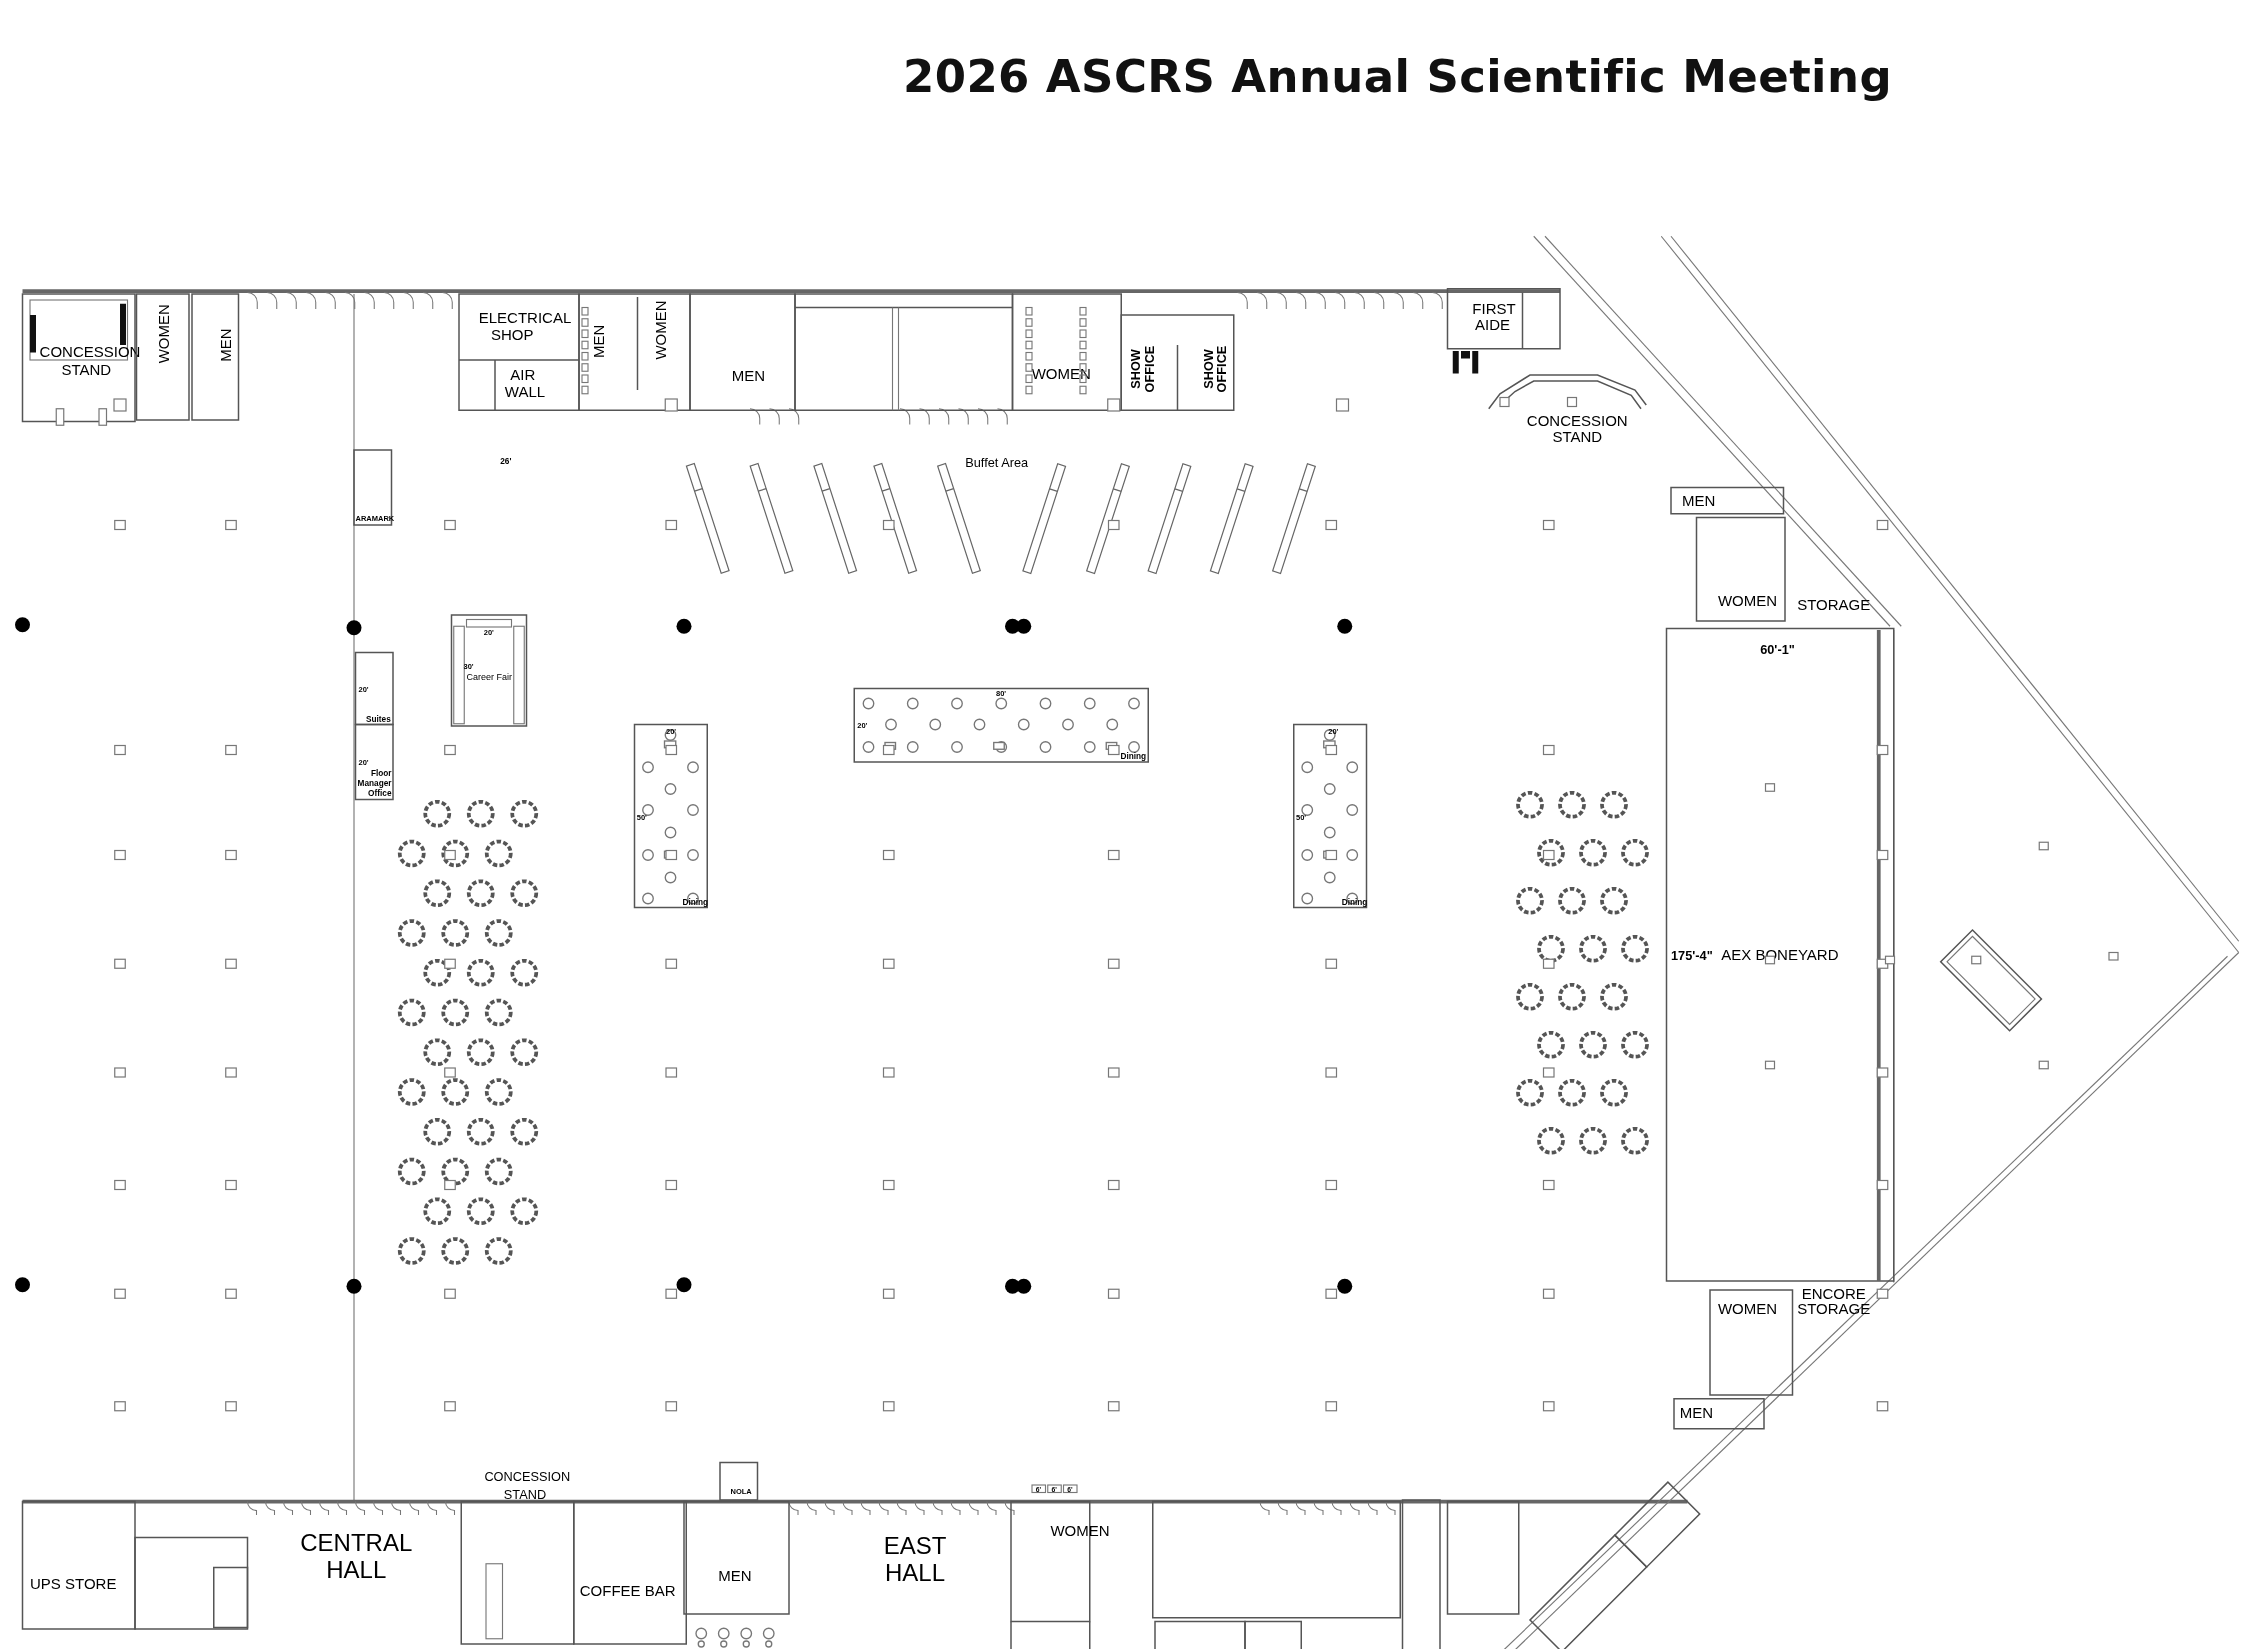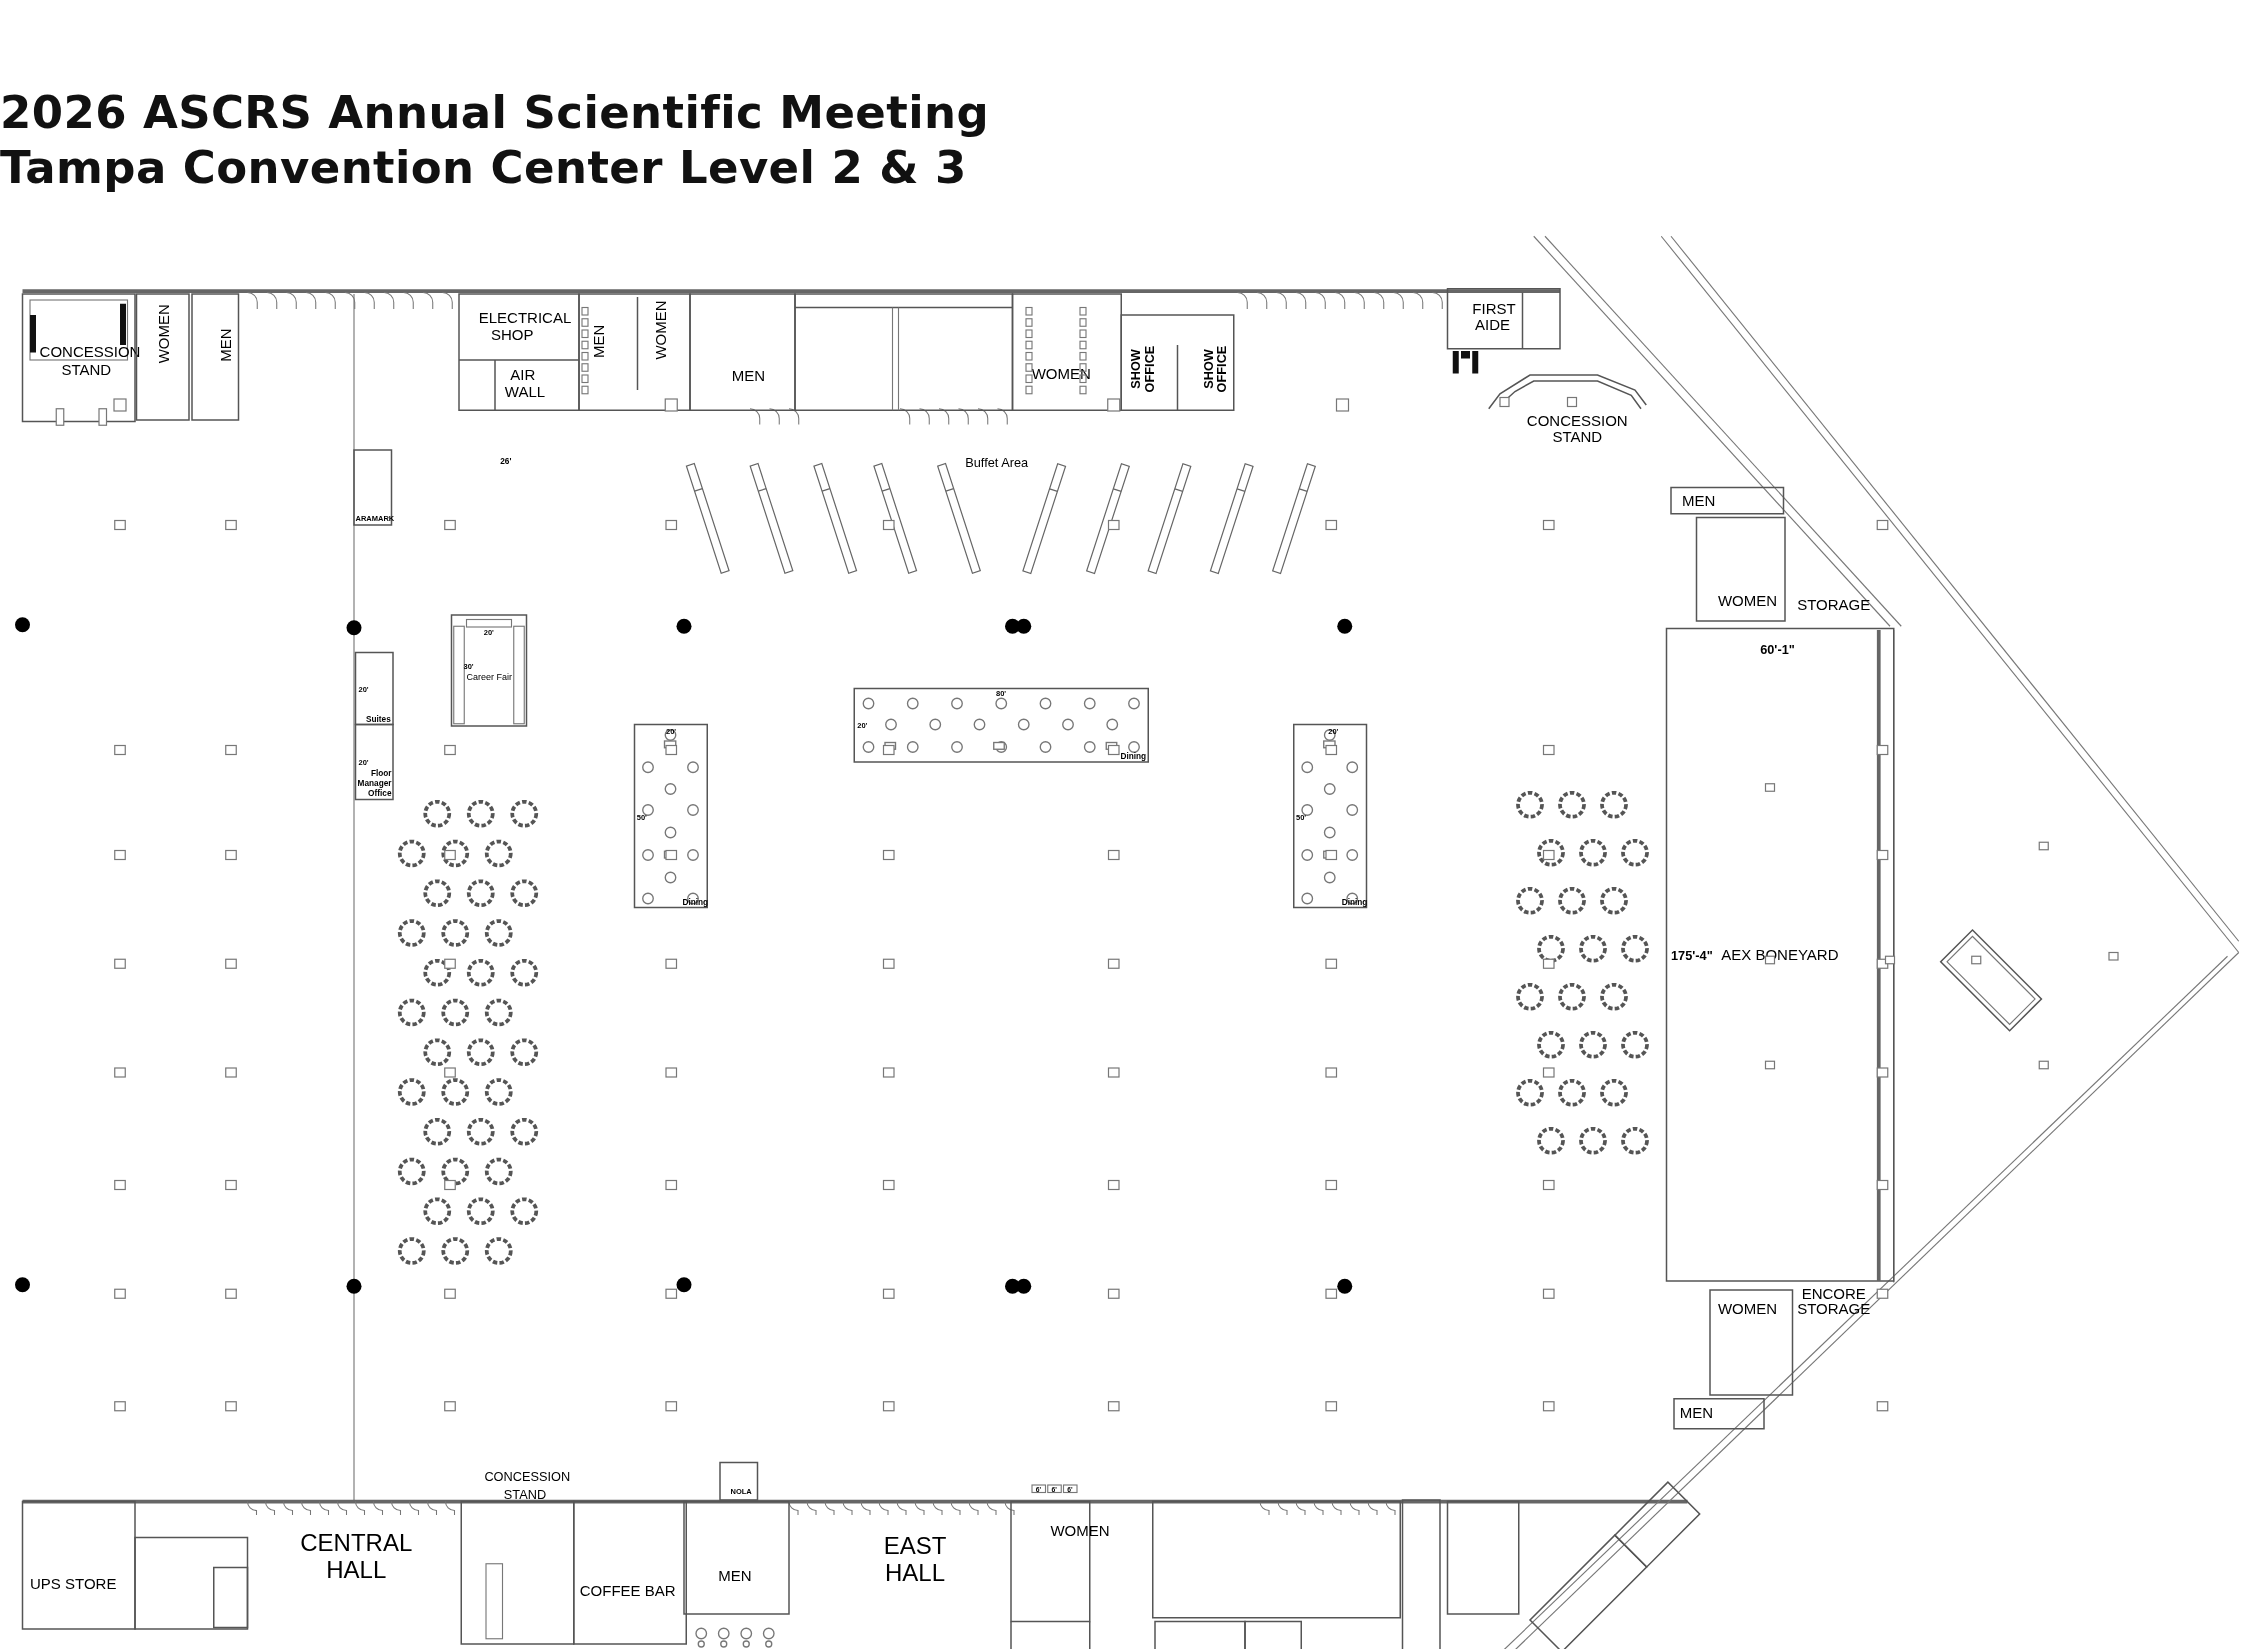"2026 ASCRS Annual Scientific Meeting" .title-block { margin-top: 36px -> none; text-align: left -> right }
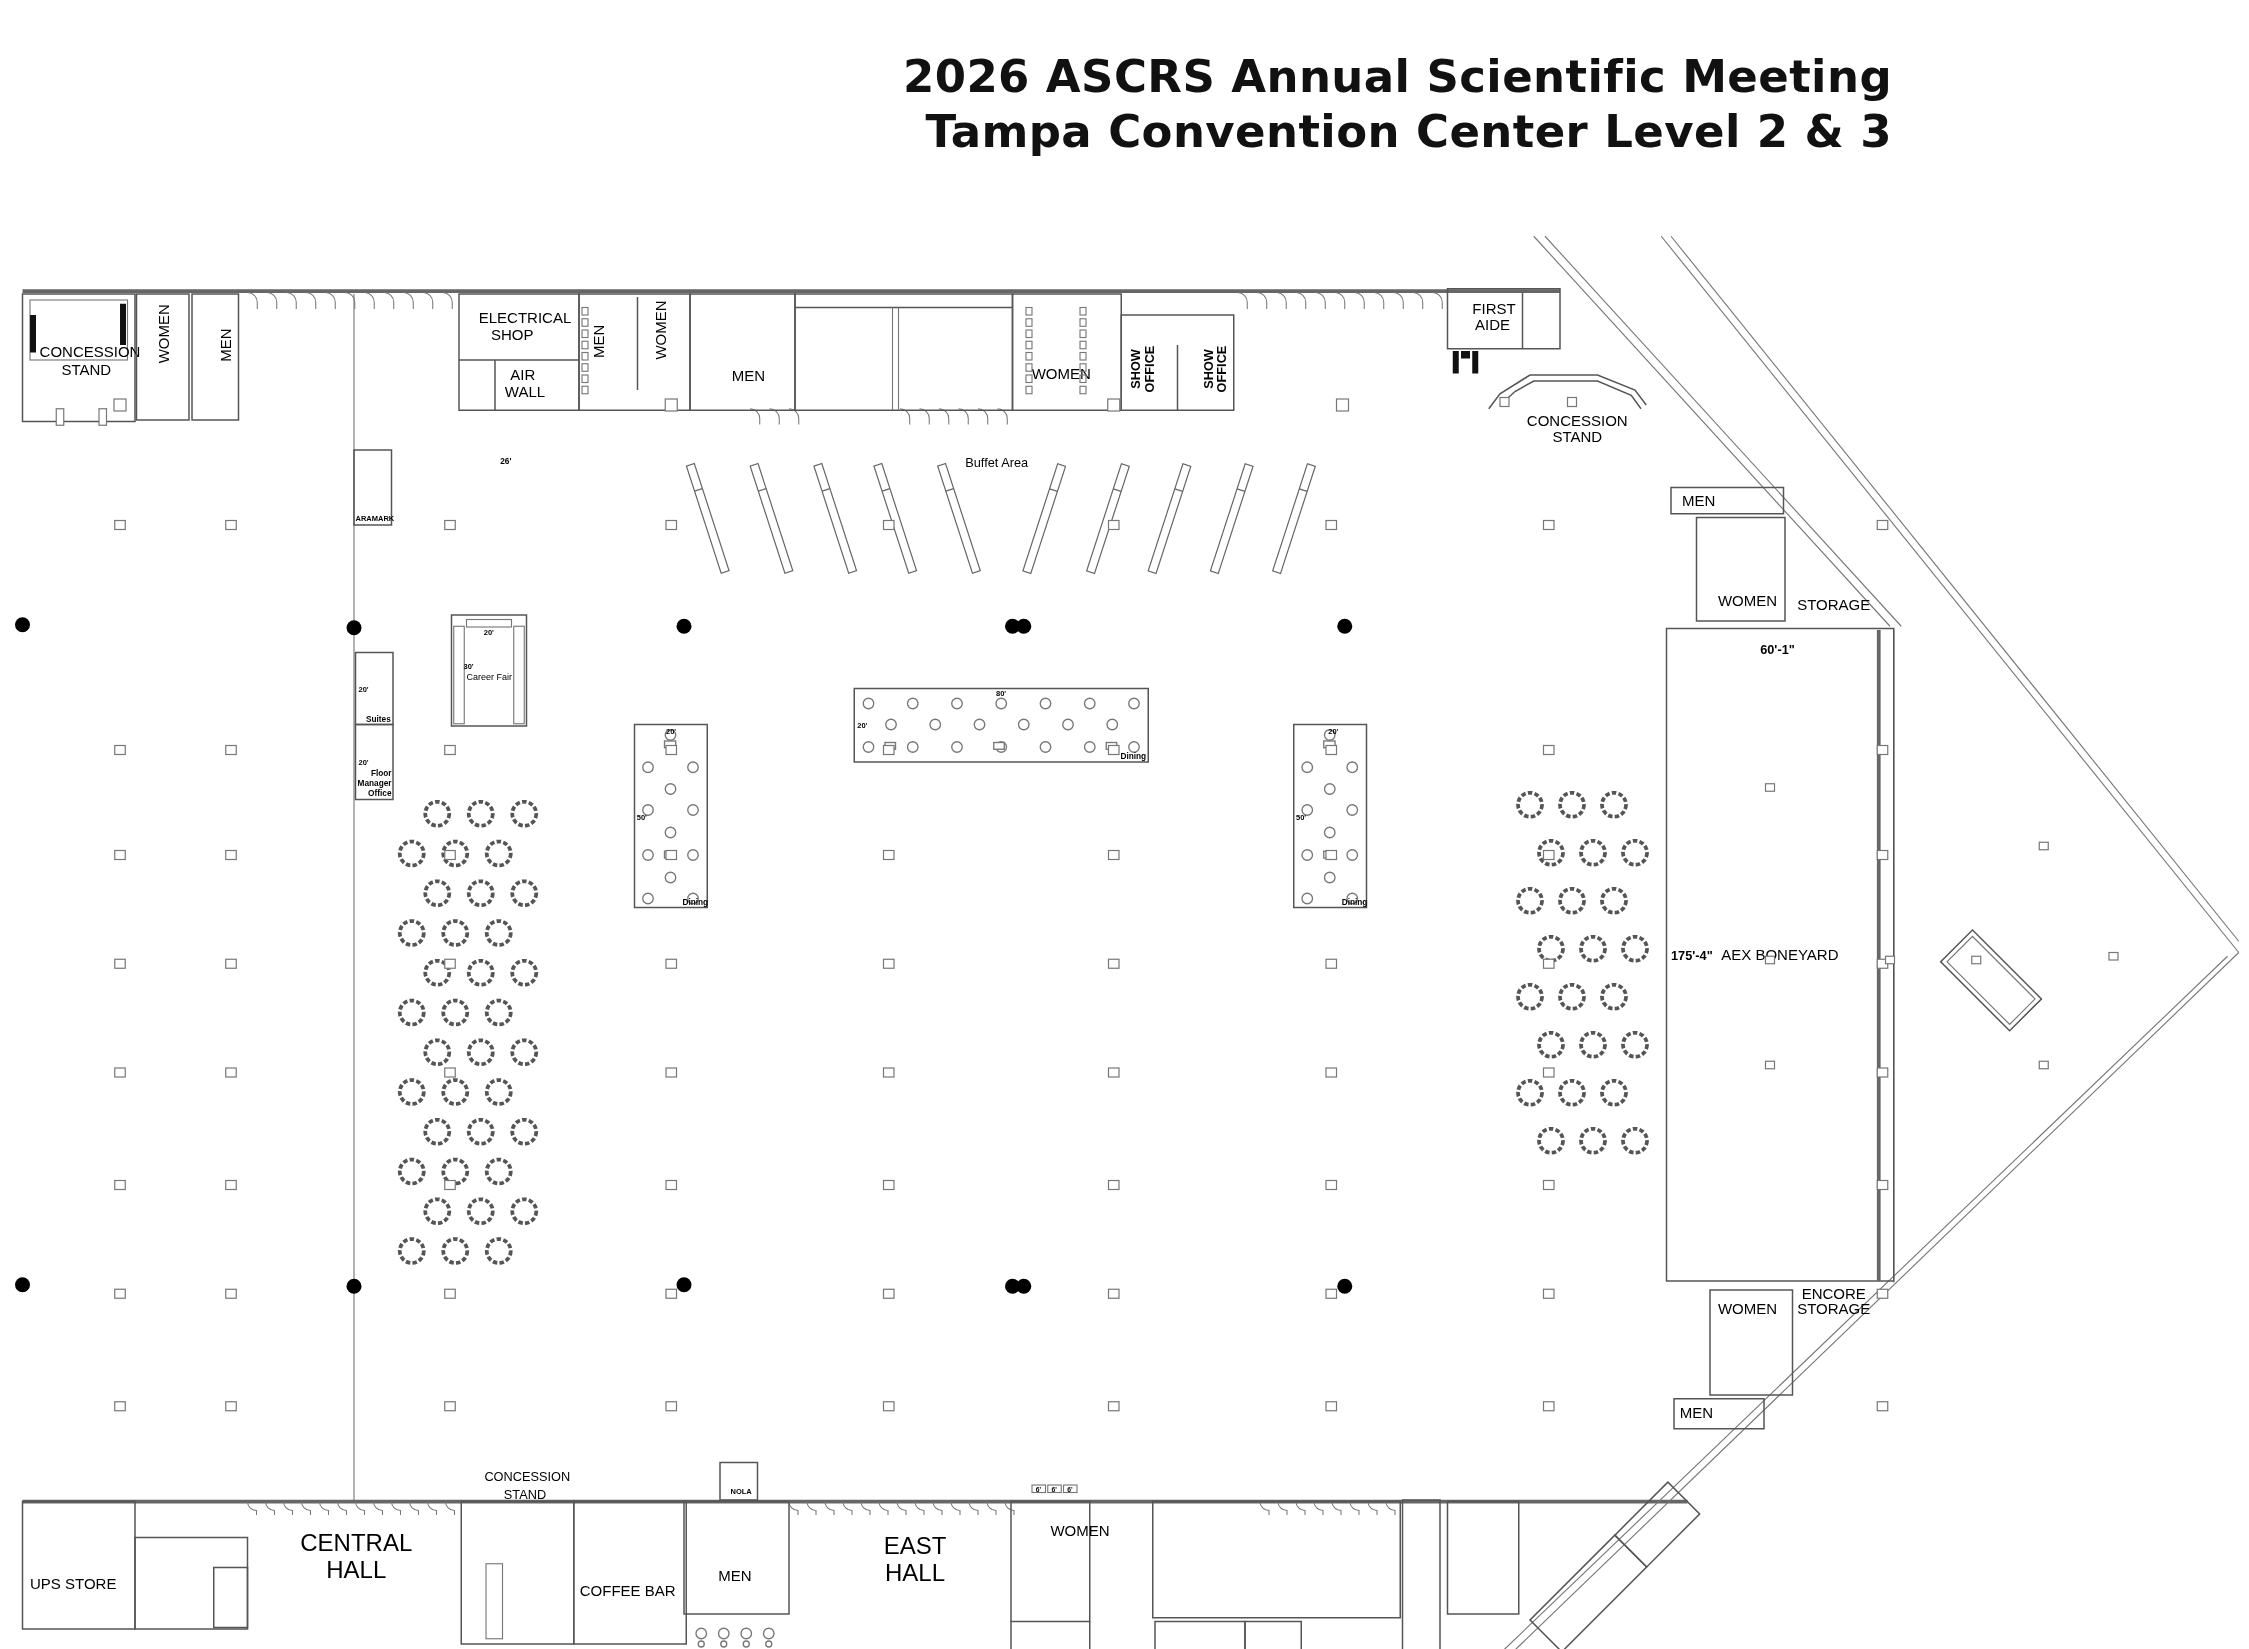"Tampa Convention Center Level 2" div.title-line { html: <div>Tampa Convention Center Level 2 &amp; 3</div> -> none }
